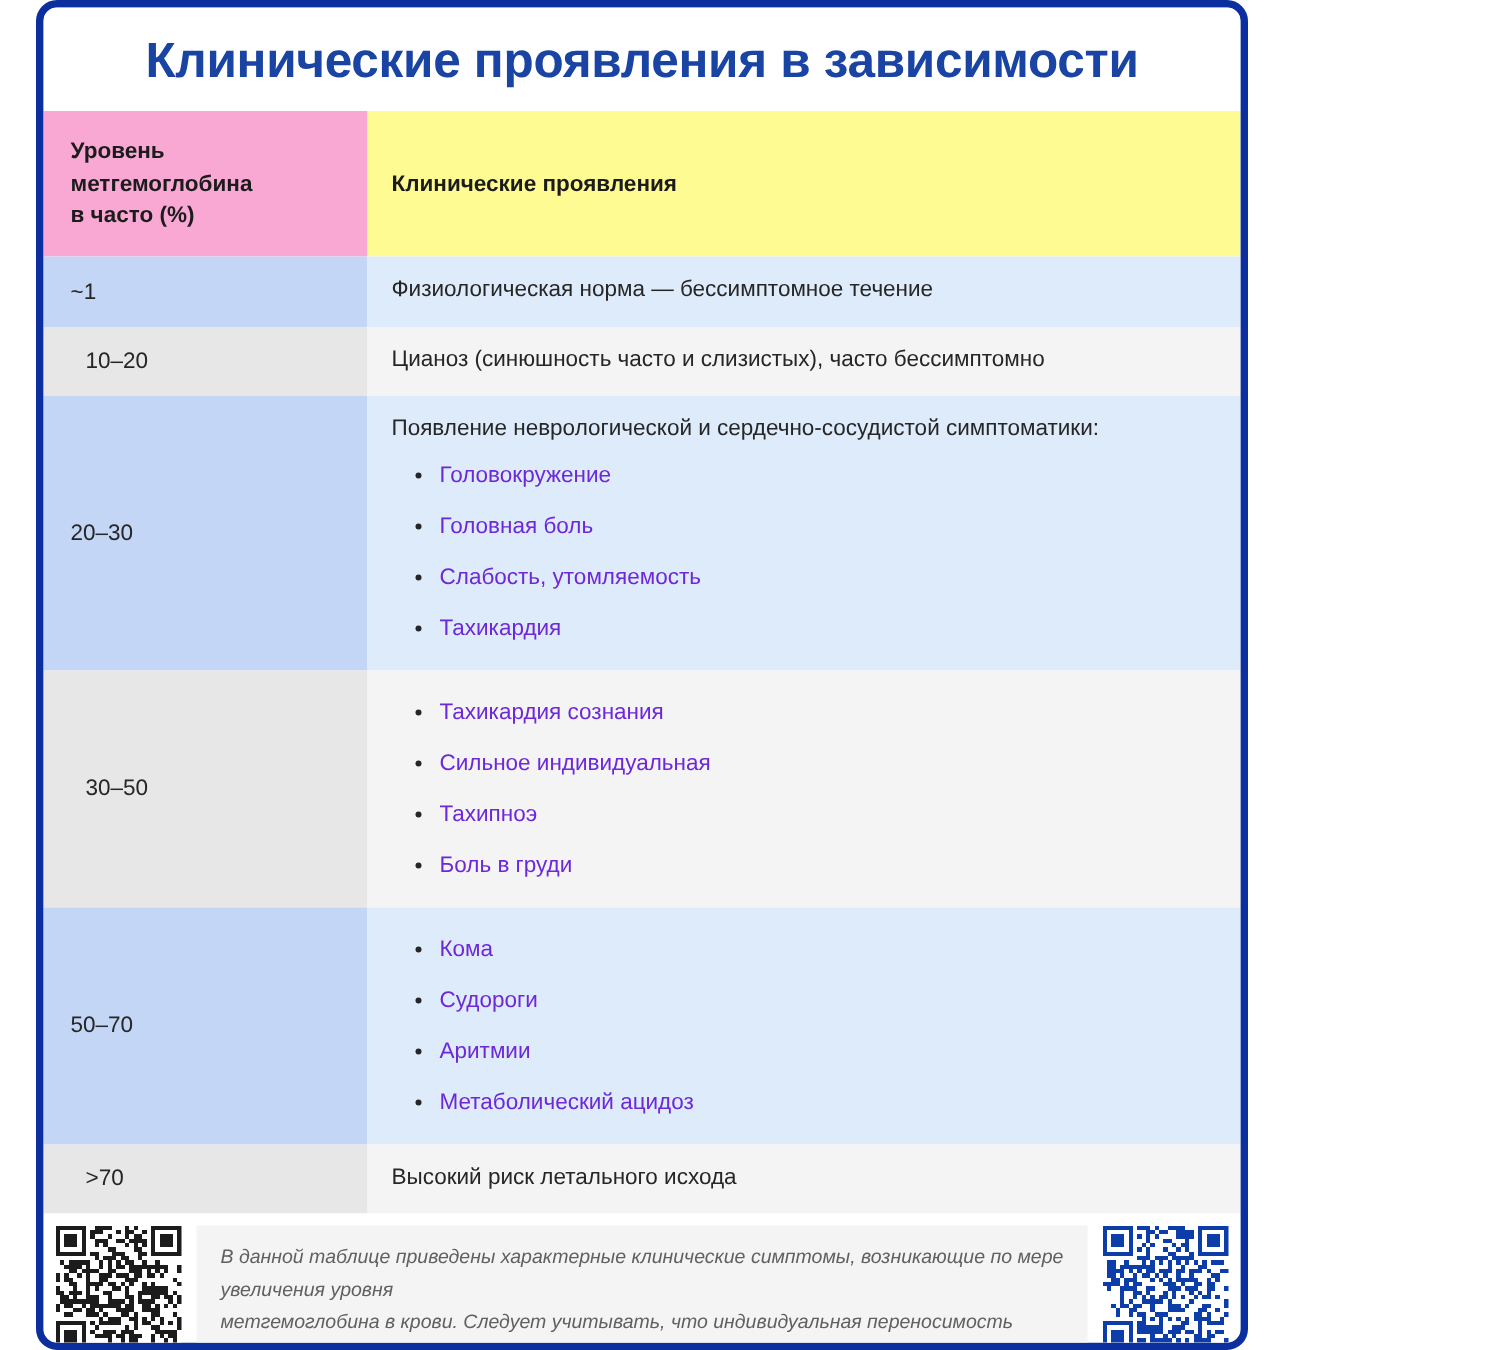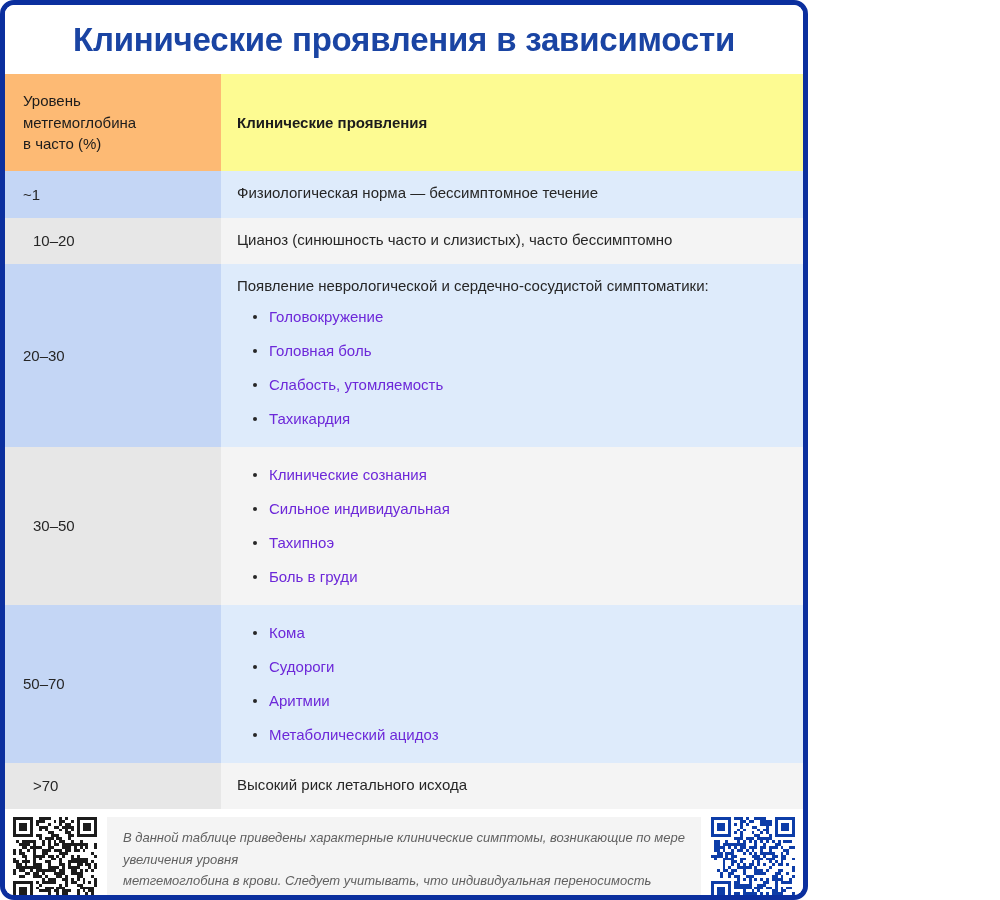"Клинические проявления в зависимости" .page { margin-left: none -> 24px }
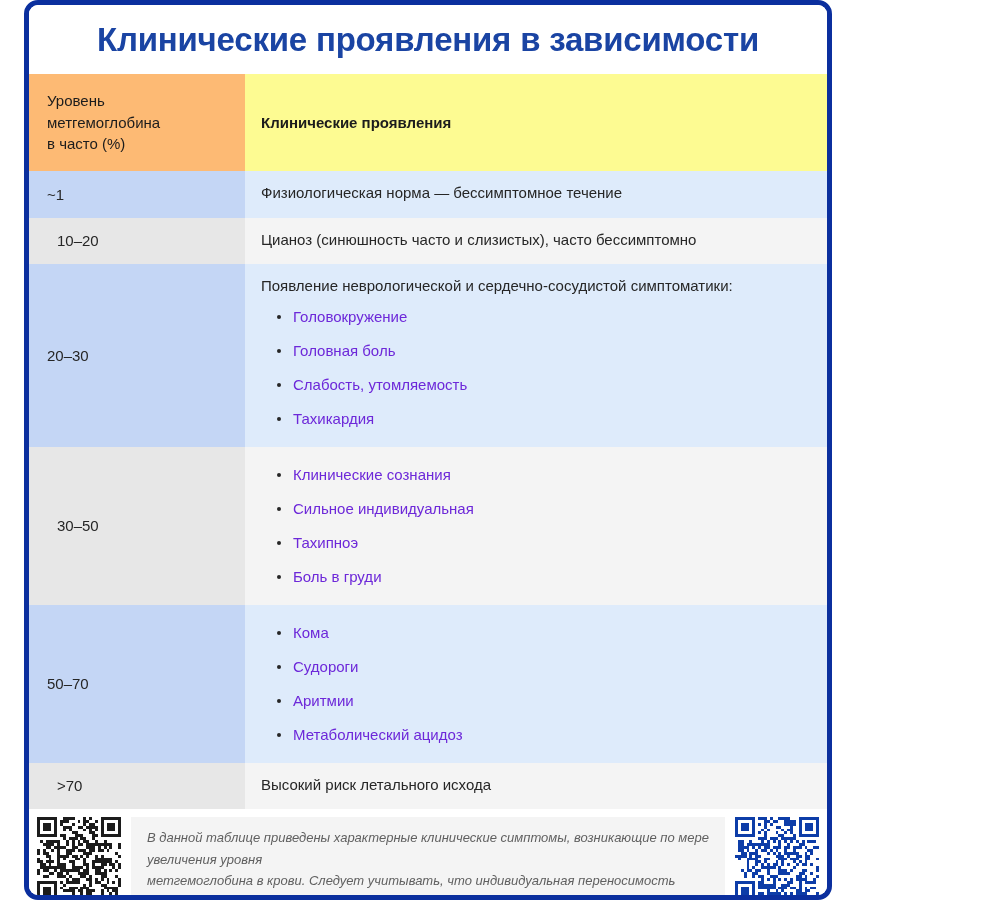"Уровень" thead th.th-level { background: #fdba74 -> #f9a8d4; font-weight: normal -> bold }
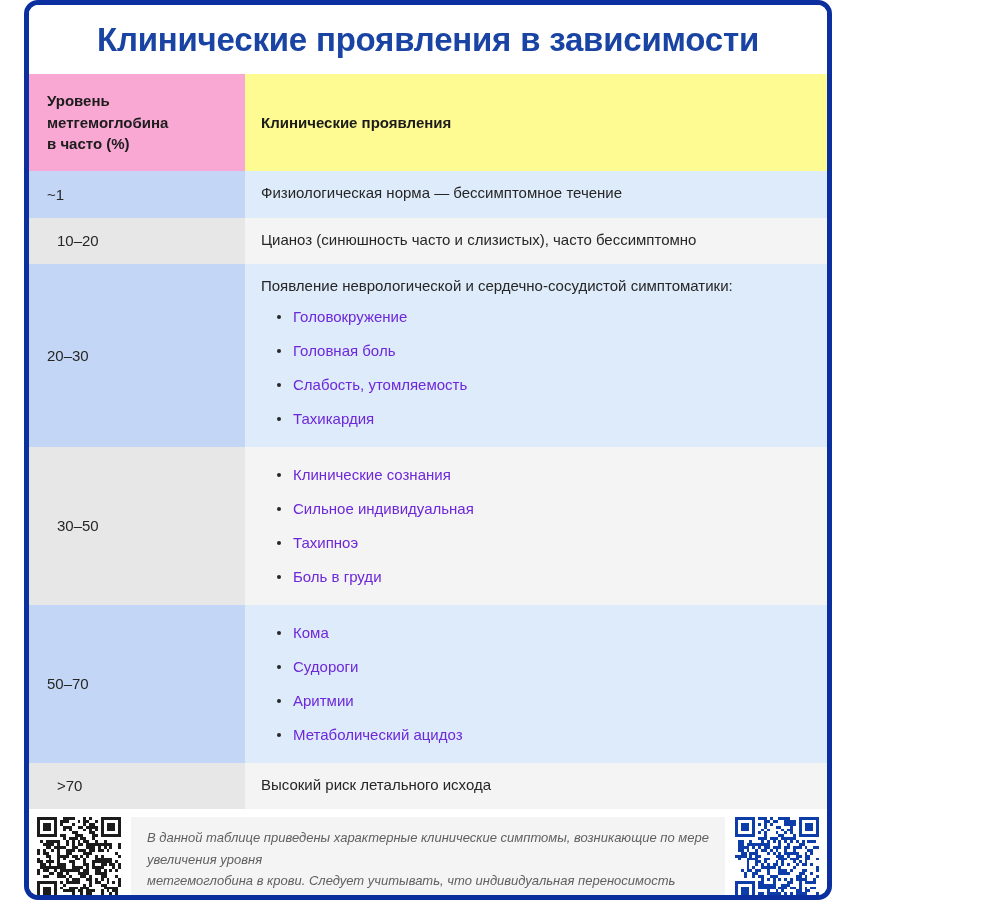"Клинические сознания" li { text: Клинические -> Тахикардия }
